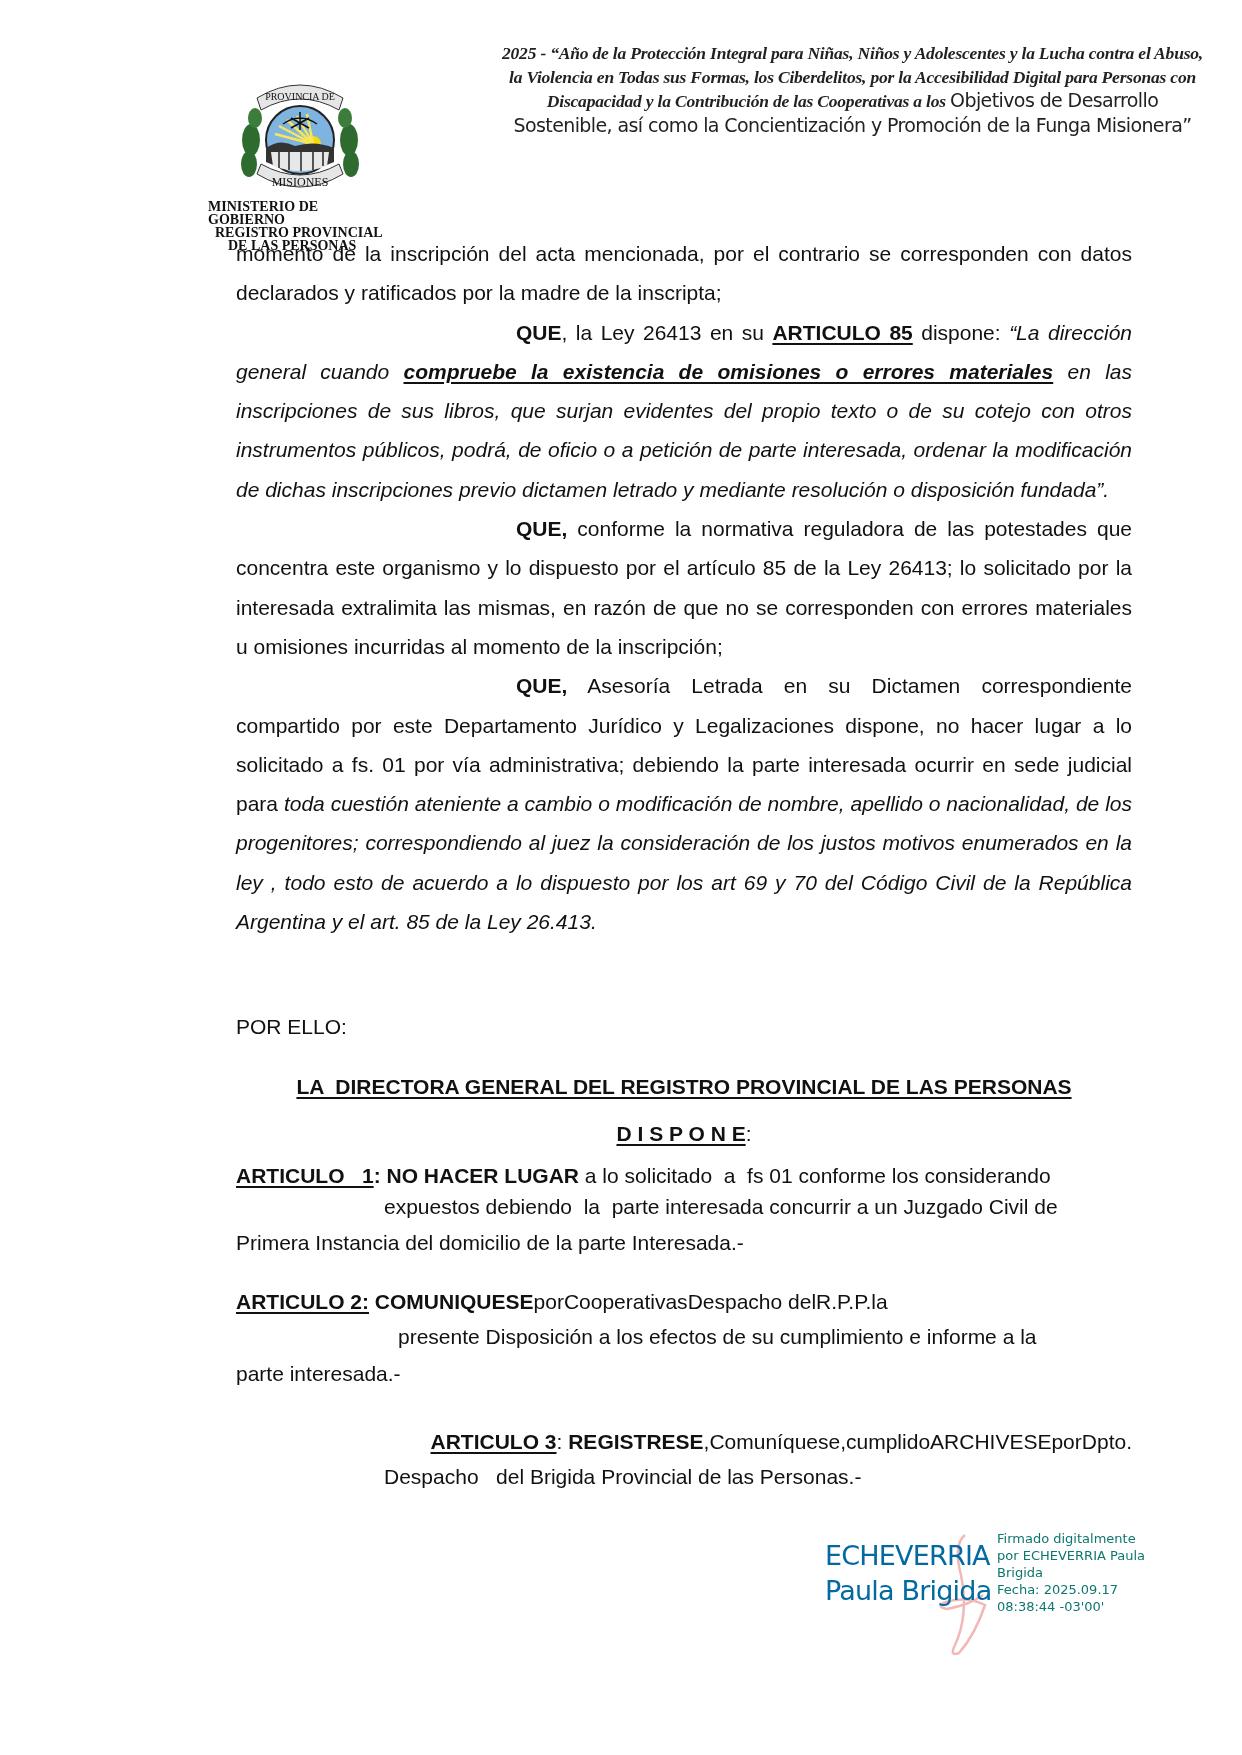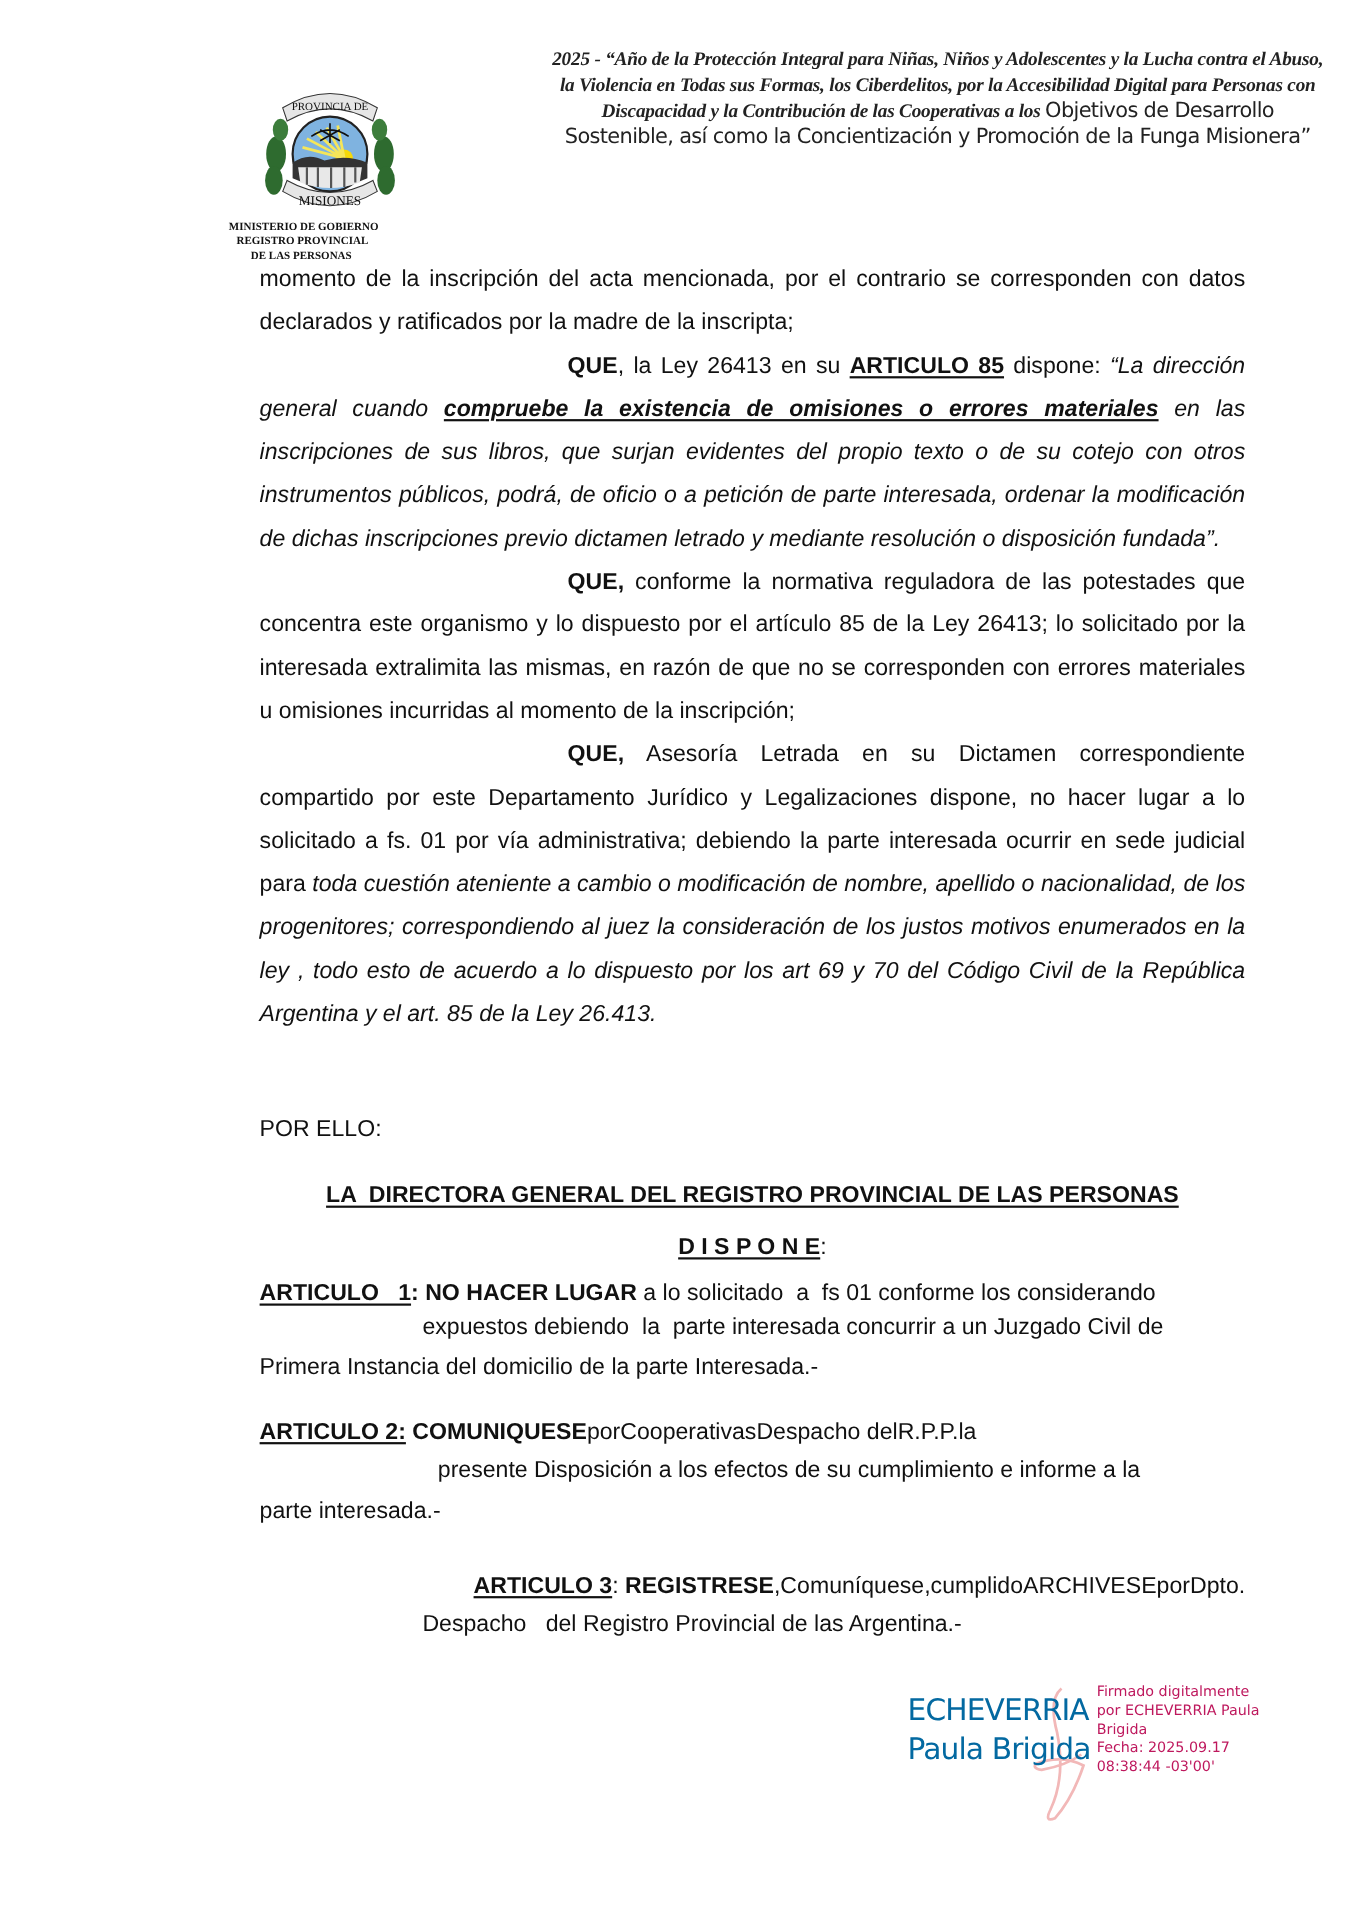"MINISTERIO DE GOBIERNO" .ministry { font-size: 10px -> 14px }
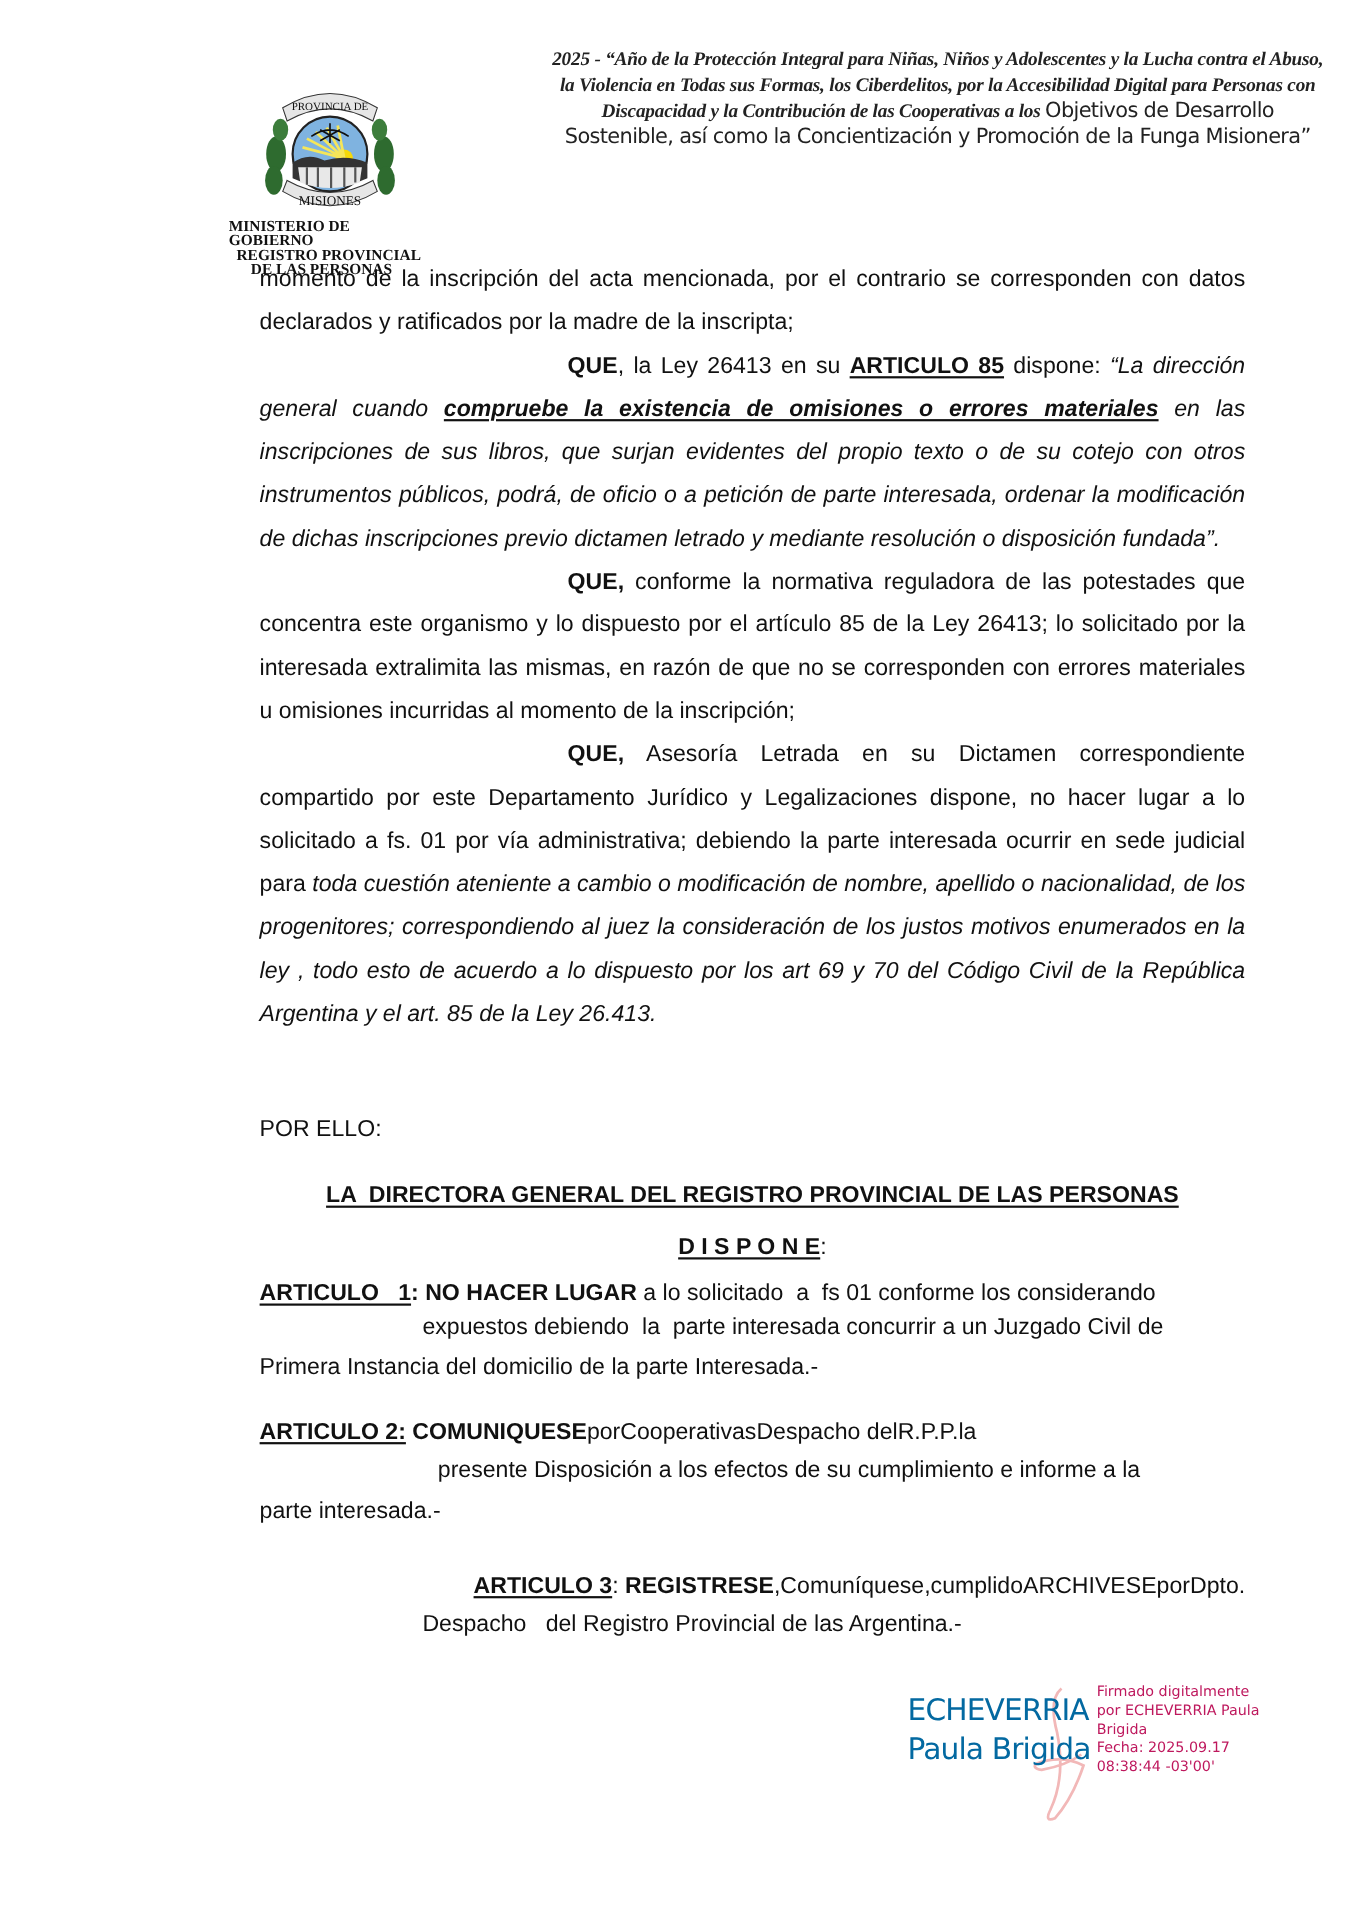"Despacho del Registro Provincial de" div.art { text: Registro Provincial de las Argentina.- -> Brigida Provincial de las Personas.- }
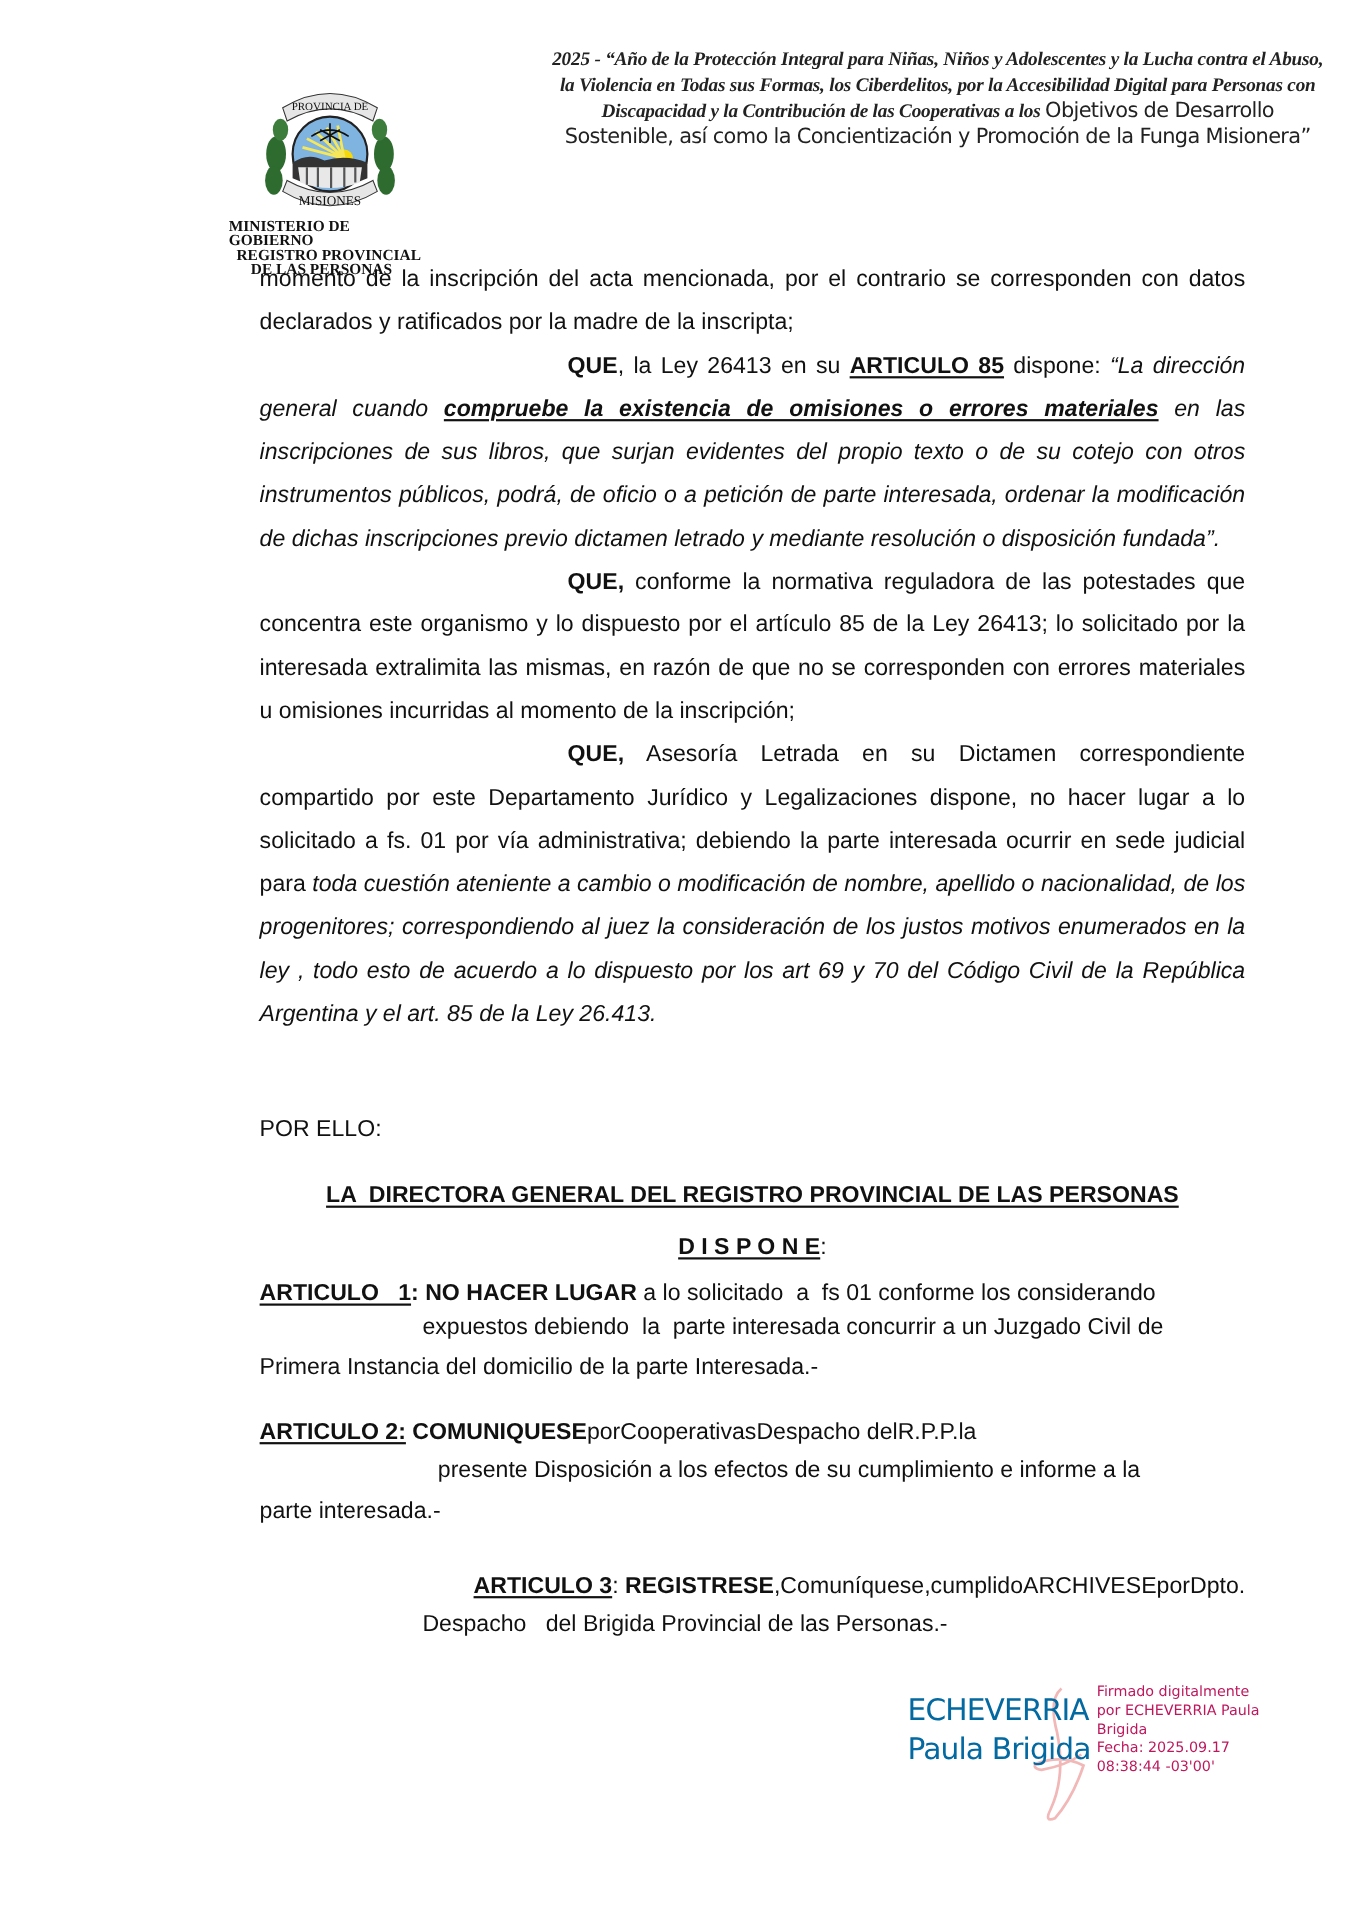"Firmado digitalmente" .sig-details { color: #be185d -> #0f766e }
